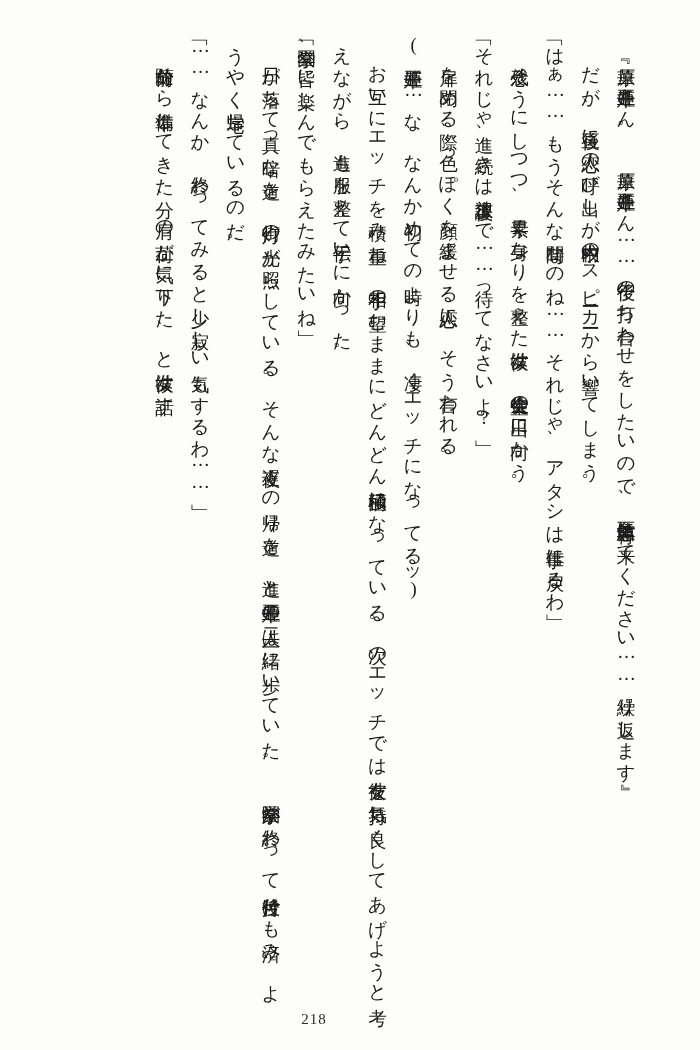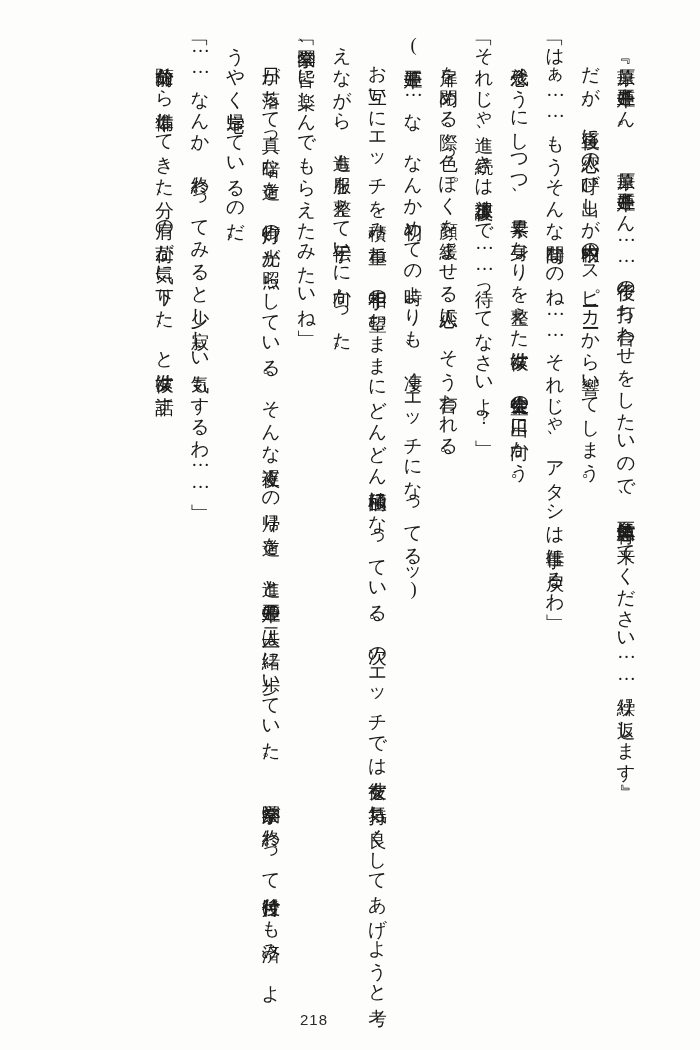"218" .page-number { font-family: Liberation Sans, sans-serif -> Liberation Serif, serif }
